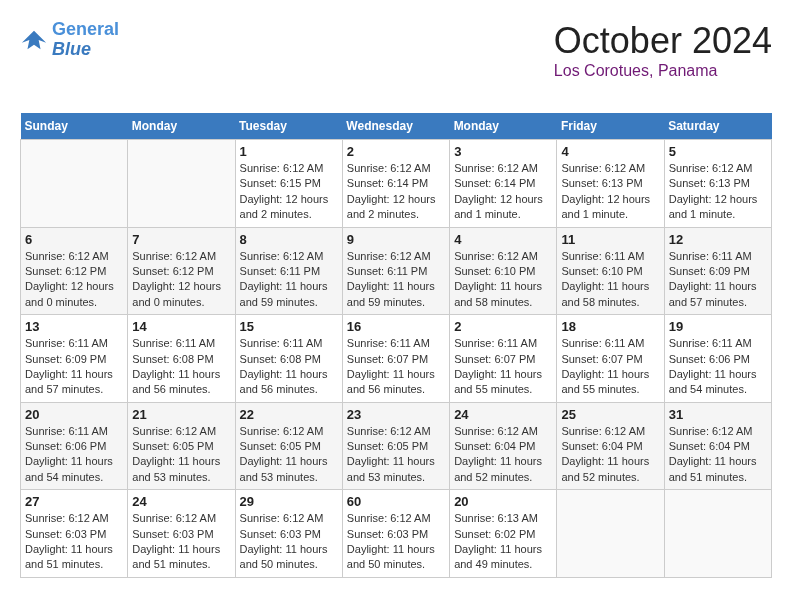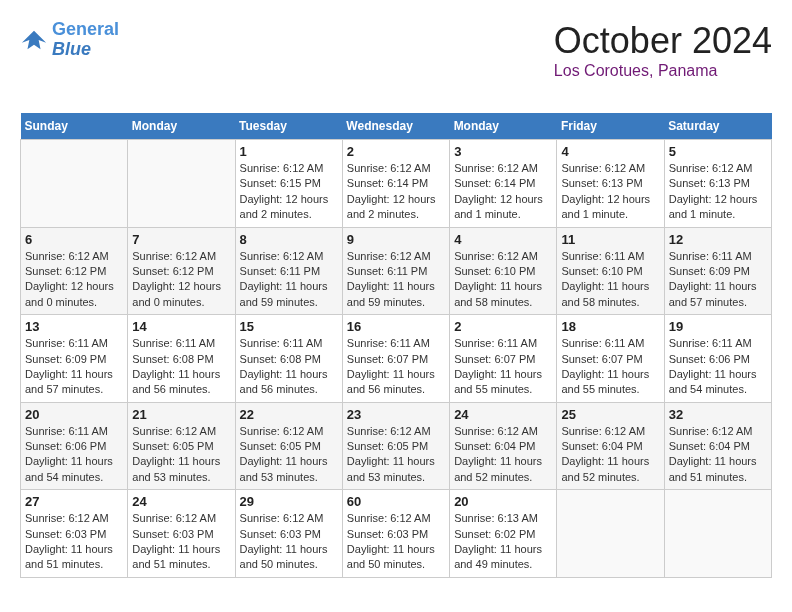"32" div.day-num { text: 32 -> 31 }
